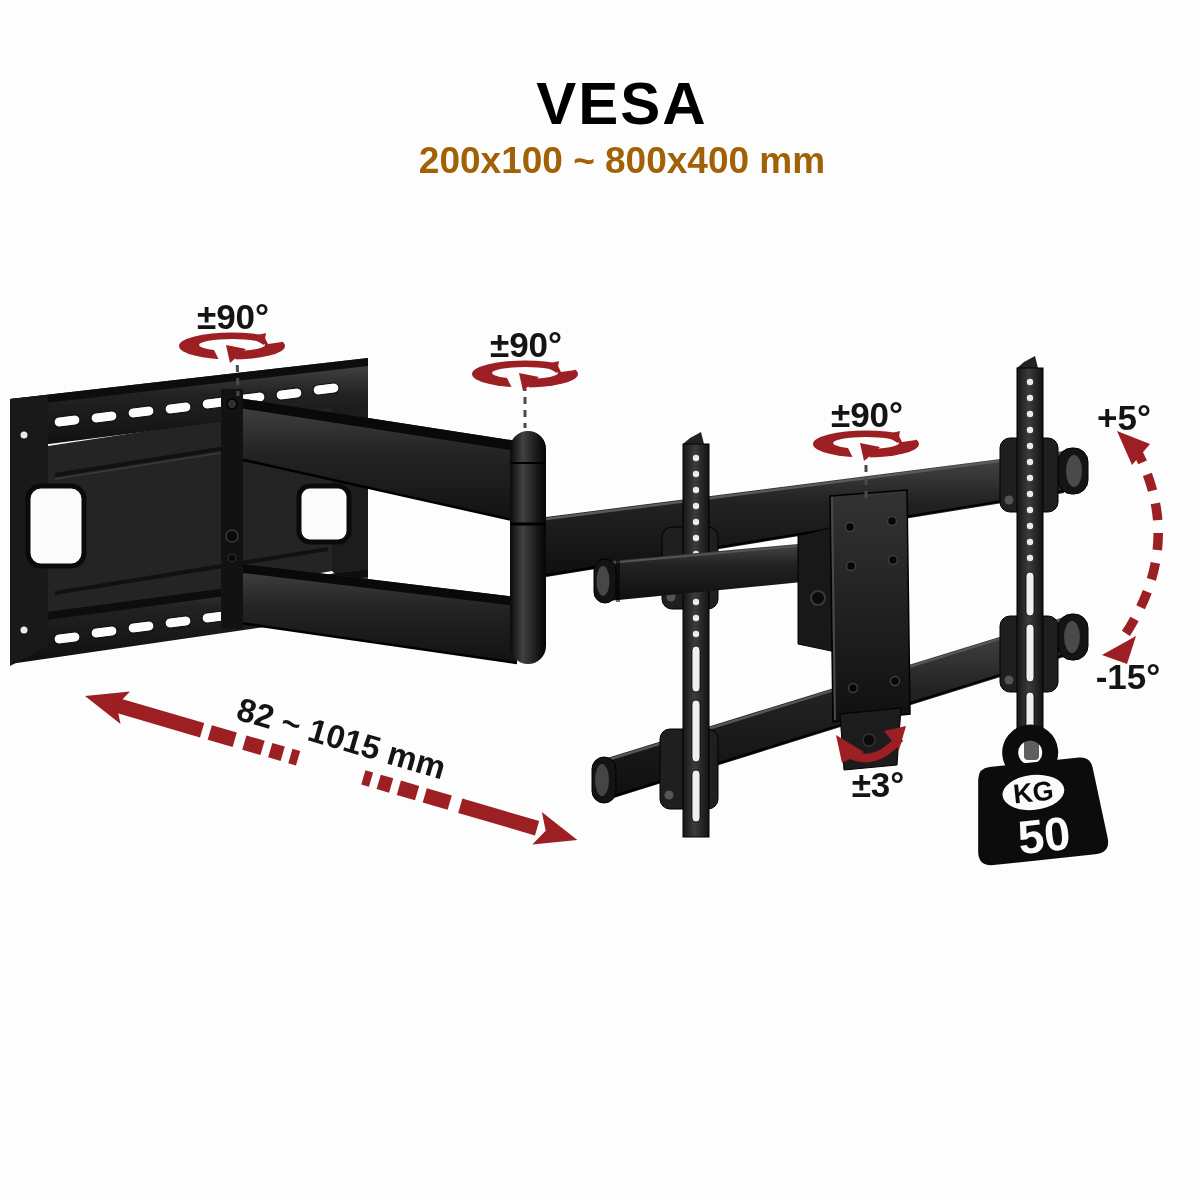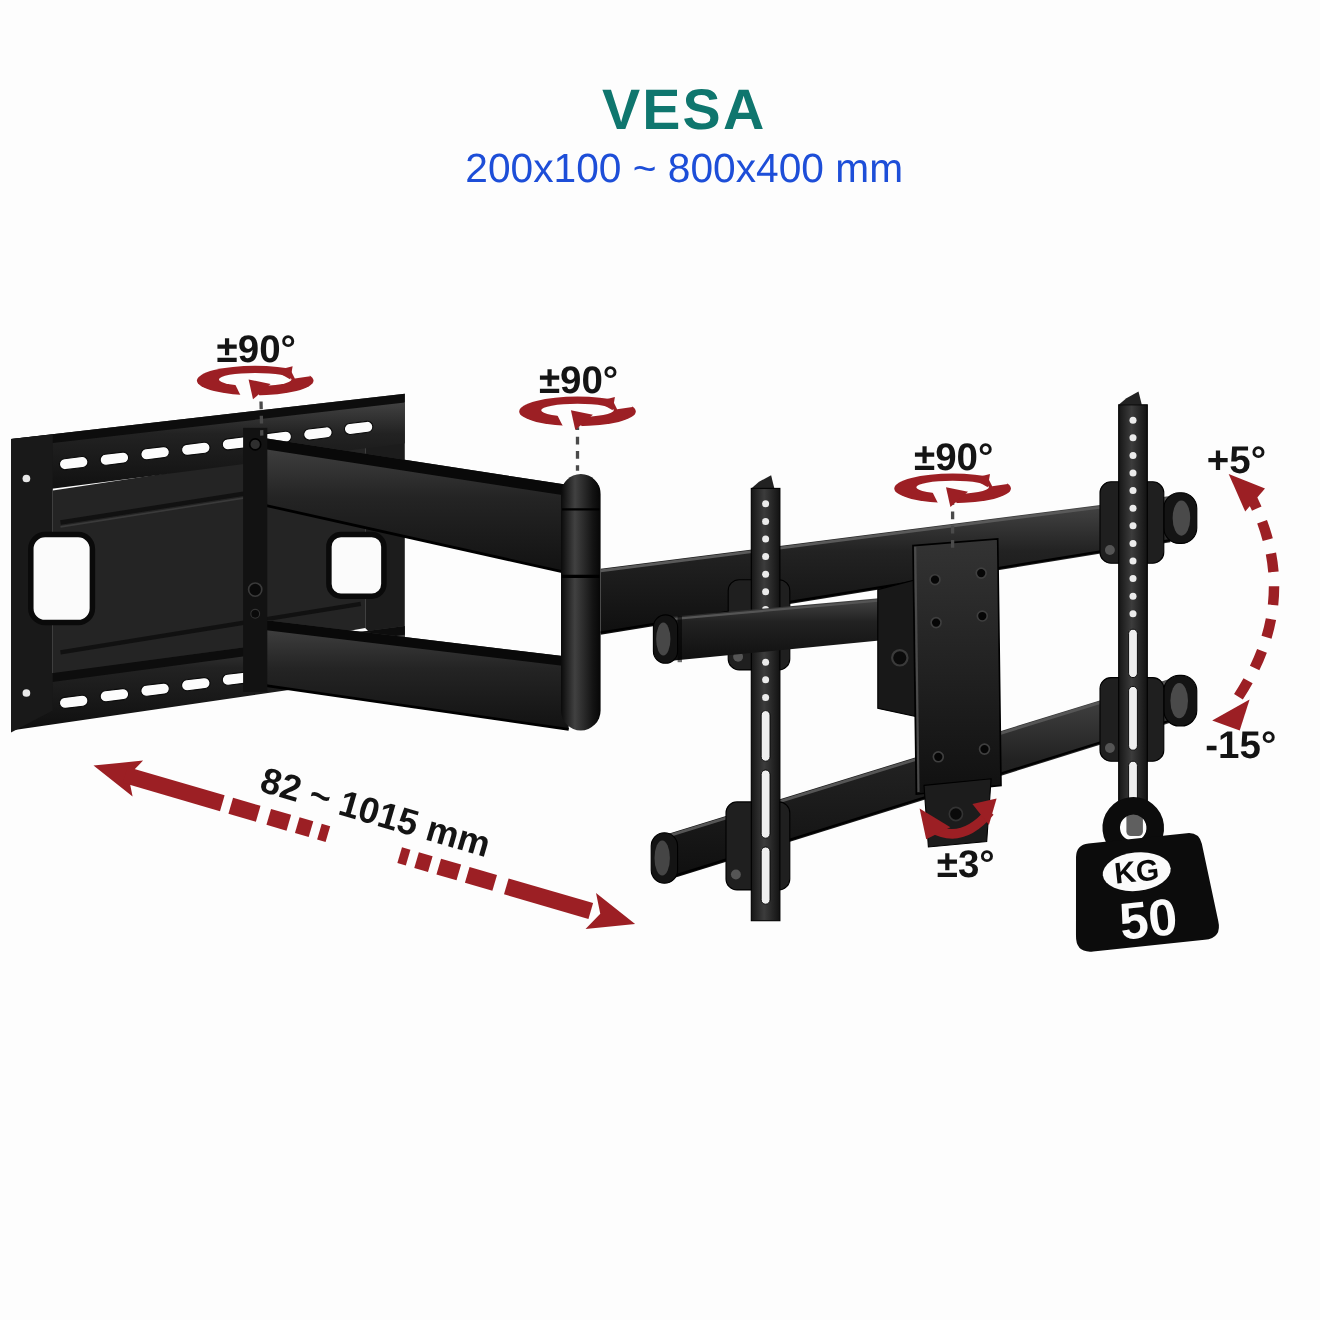"VESA" .header h1 { color: #0f766e -> #000000; font-size: 52px -> 60px }
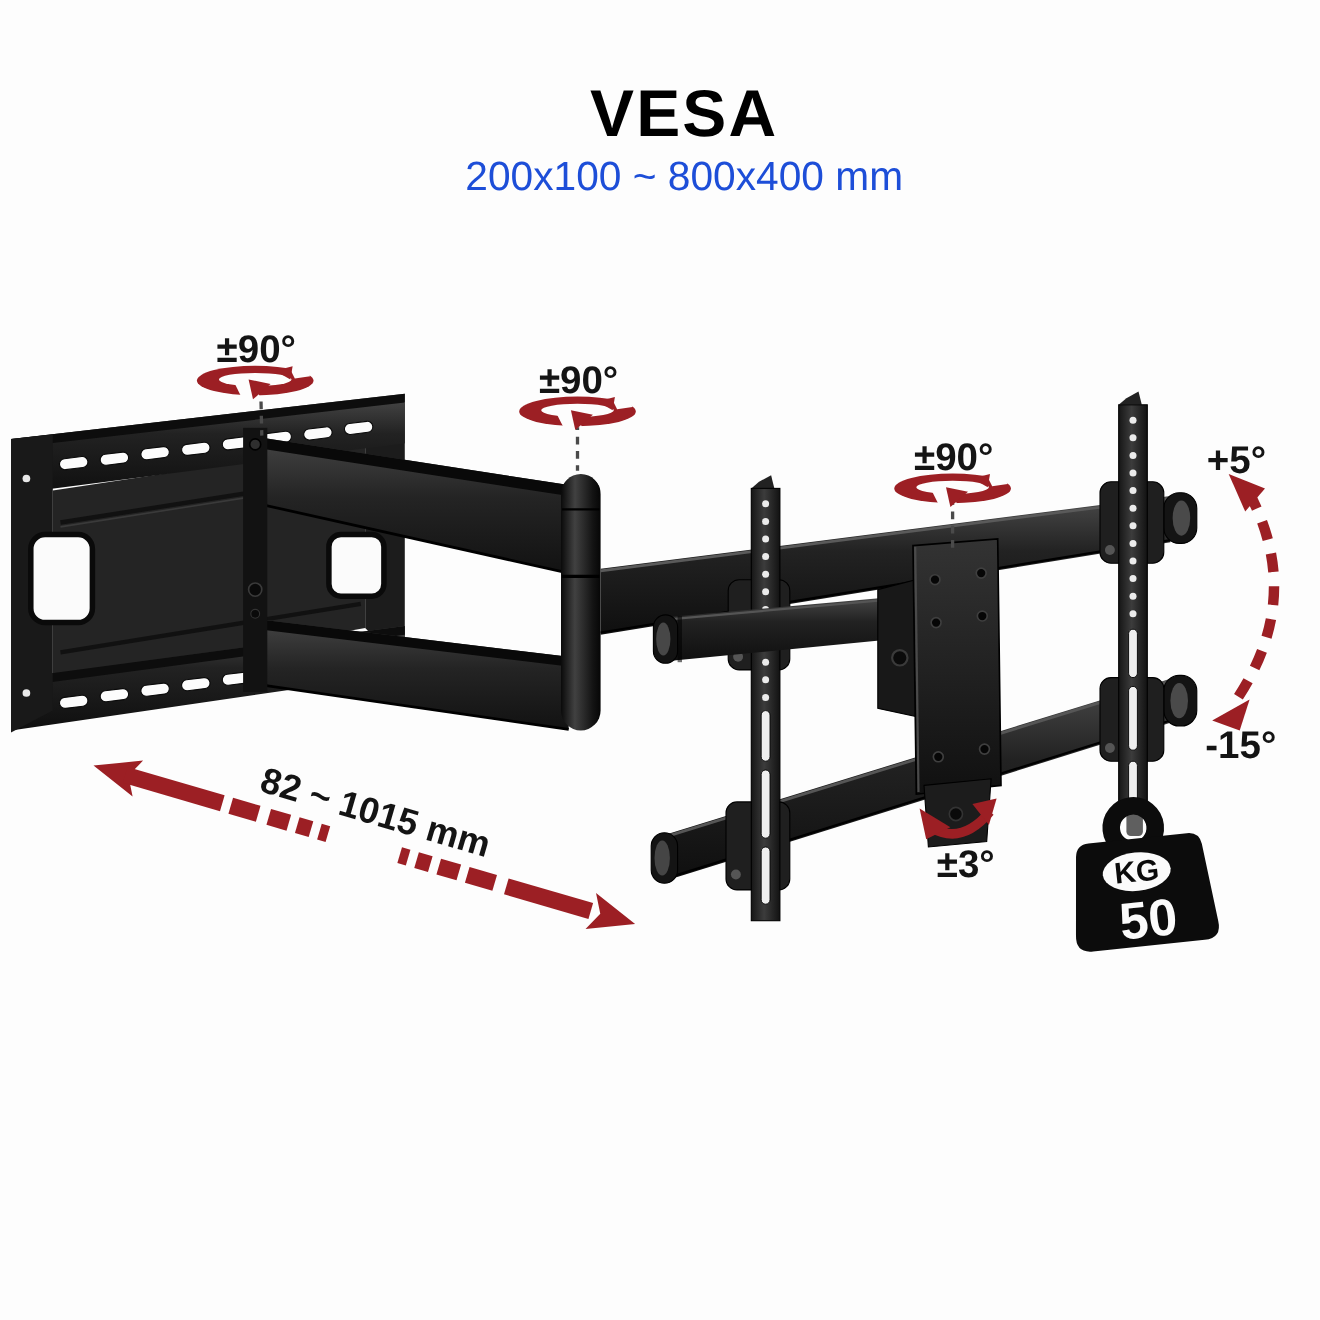"200x100 ~ 800x400 mm" .header .sub { color: #1d4ed8 -> #a16207; font-weight: normal -> bold }
